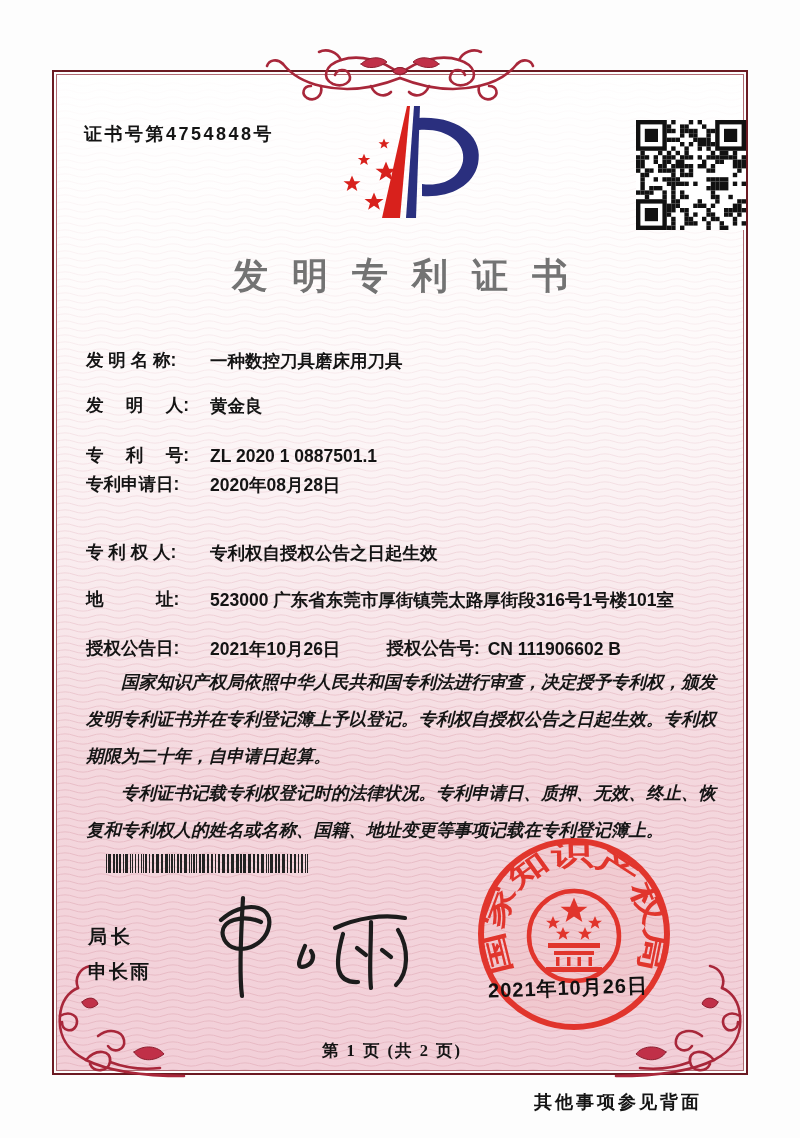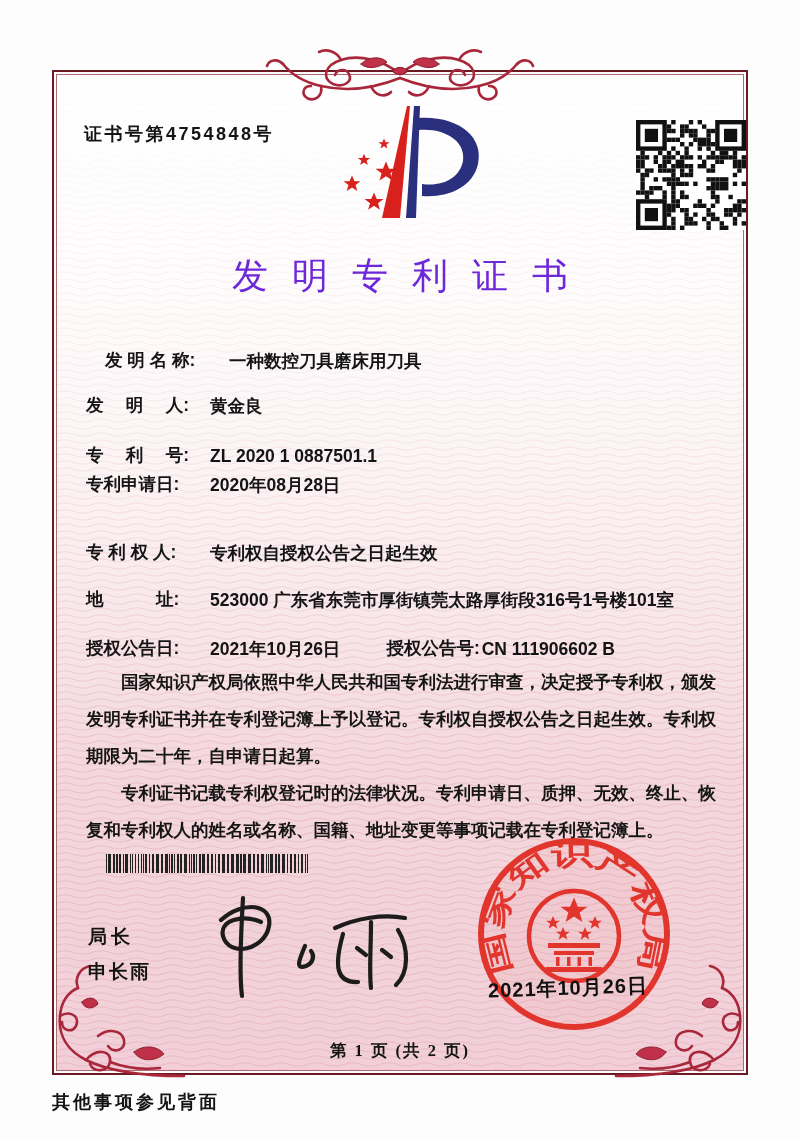"发明专利证书" .title { color: #6d28d9 -> #737373; font-weight: 400 -> 700 }
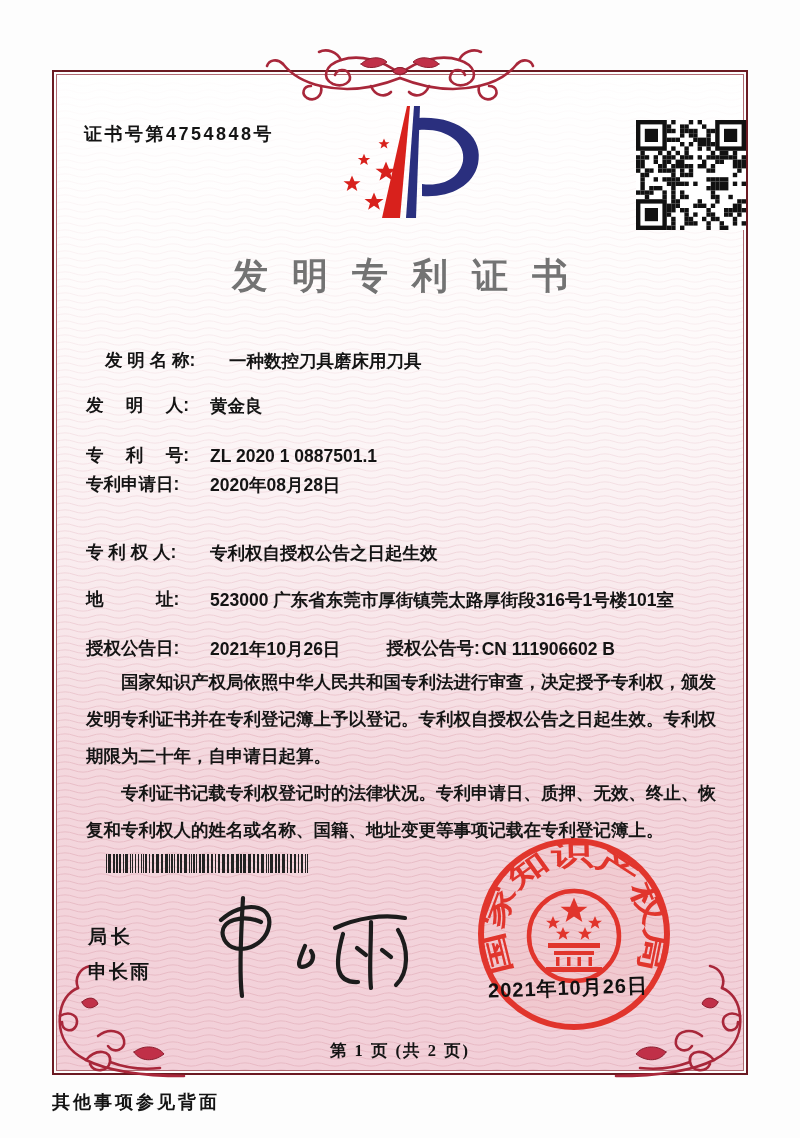"发 明 名 称: 一种数控刀具磨床用刀具" div.row { margin-left: 19px -> none }
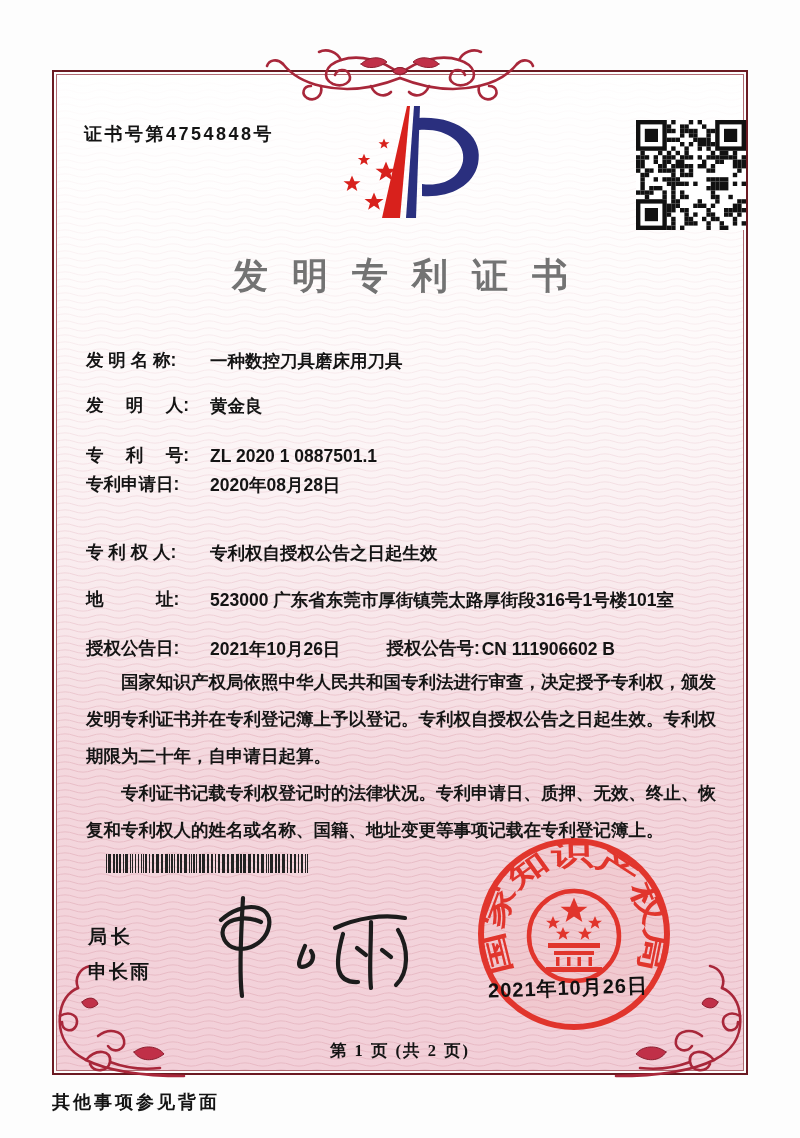"授权公告号:" .pair2 .lbl { margin-right: 2px -> 8px }
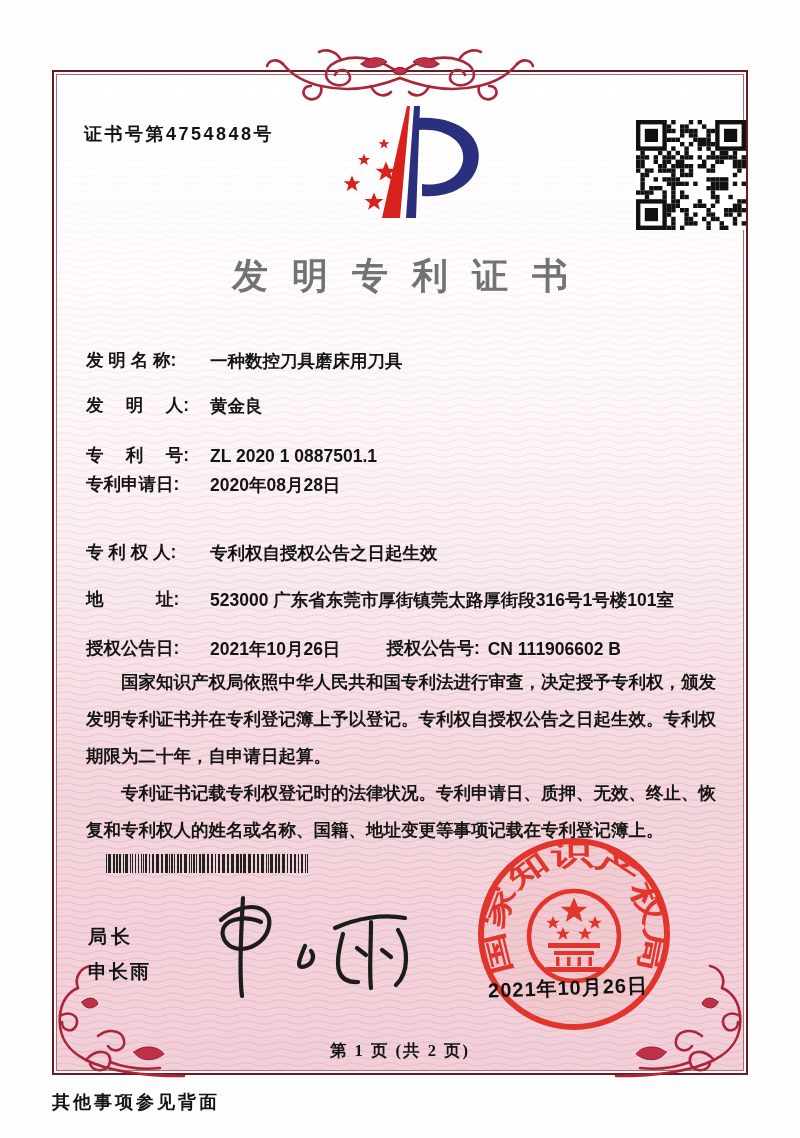"国家知识产权局依照中华人民共和国专利法进行审查，决定授予专利权，颁发发明专利证书" .body-text { font-style: none -> italic }
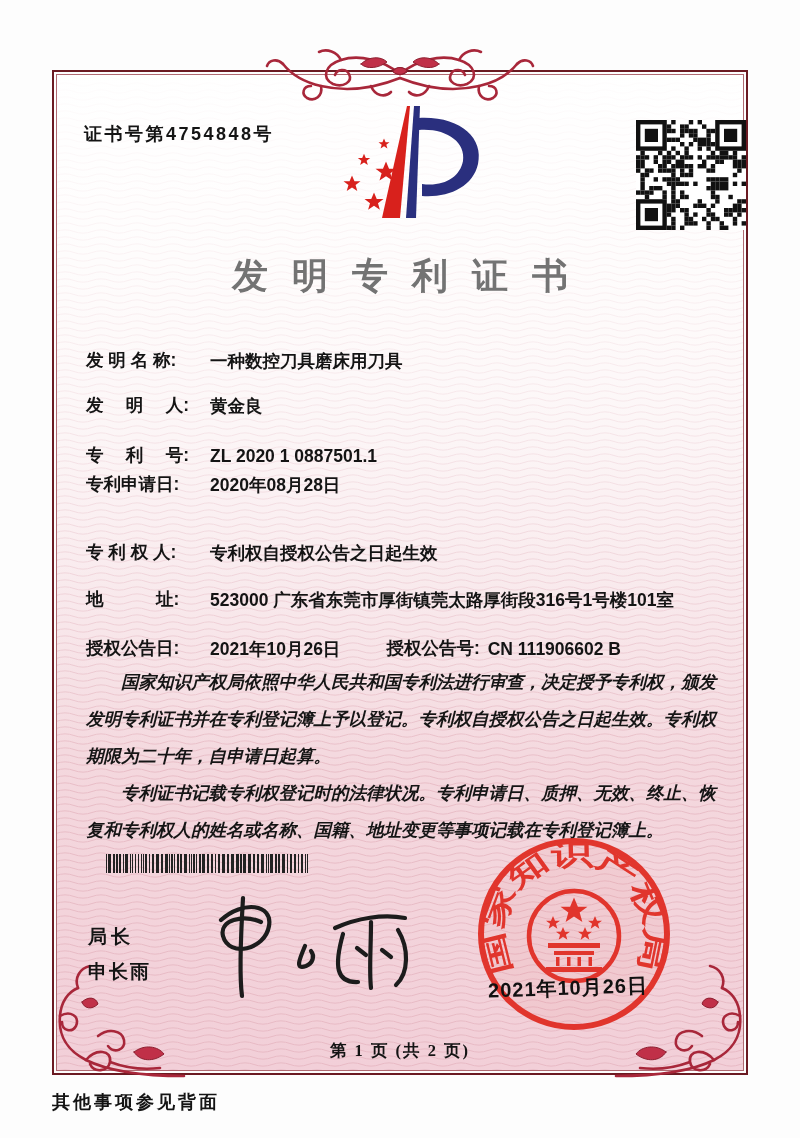"第 1 页 (共 2" .page-no { left: 52px -> 44px }
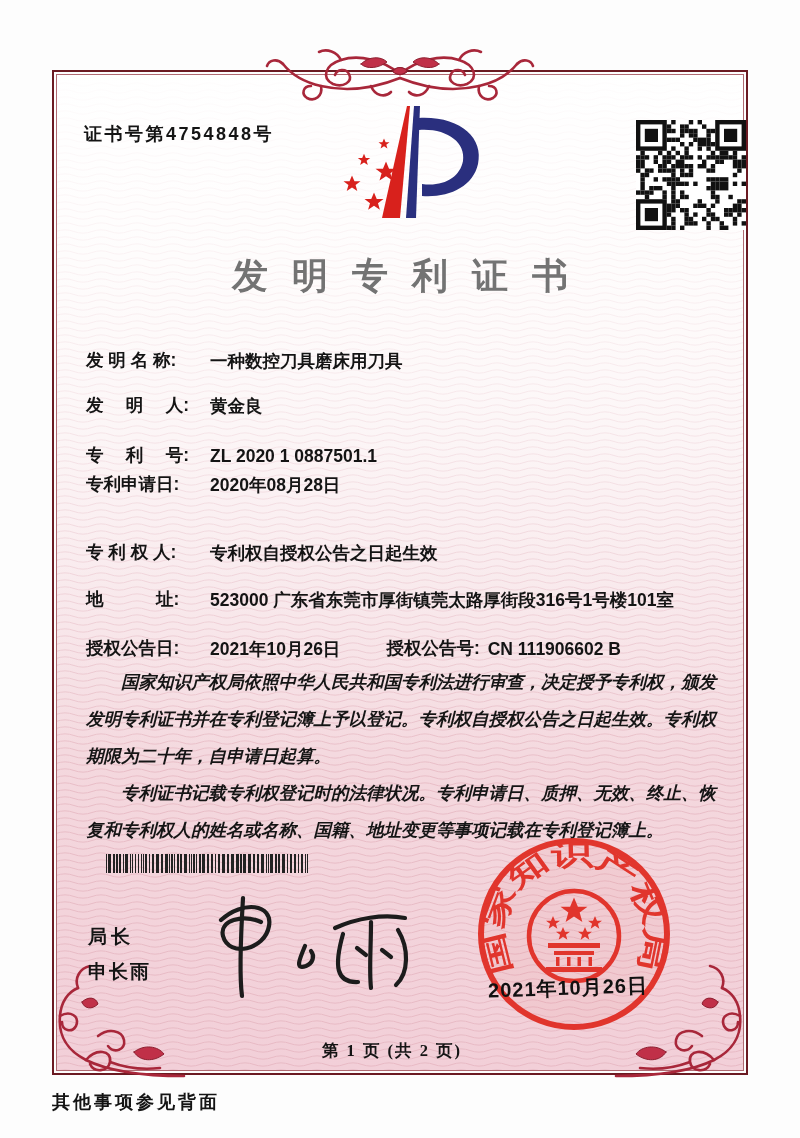"其他事项参见背面" .back-note { text-align: left -> right }
